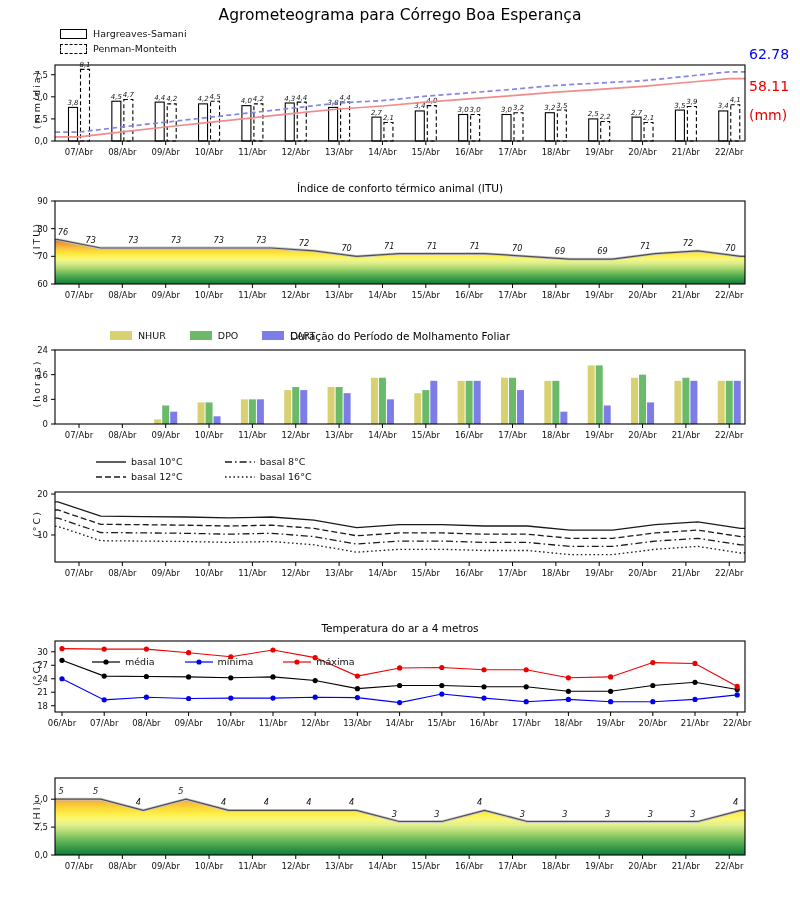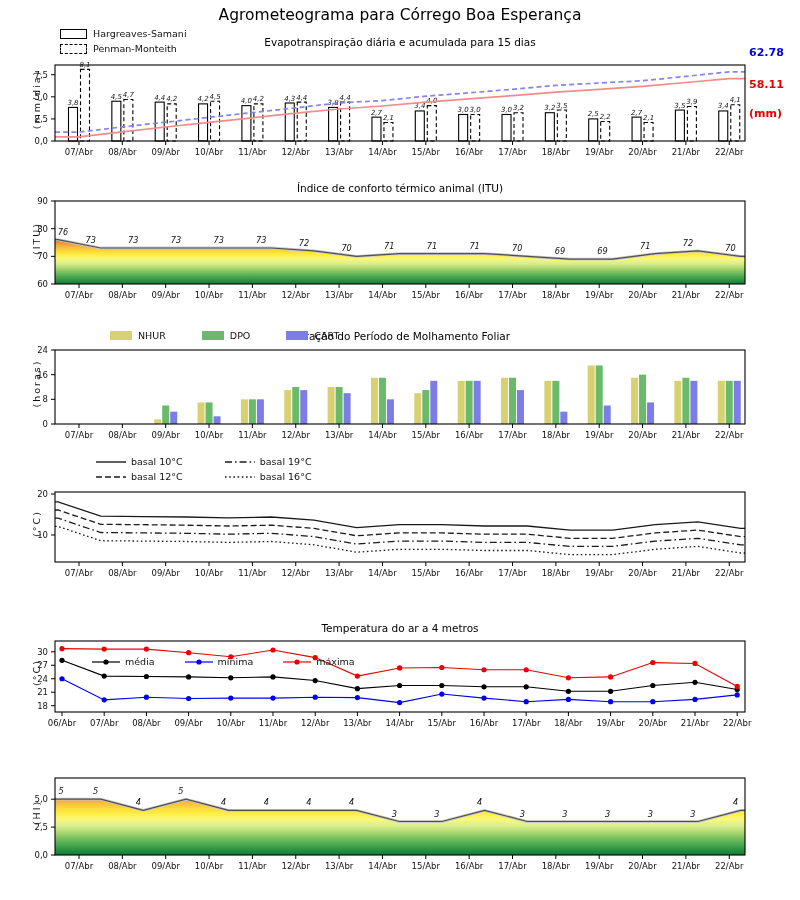"Evapotranspiração diária e acumulada" div.chart-title { html: <div>Evapotranspiração diária e acumulada para 15 dias</div> -> none }
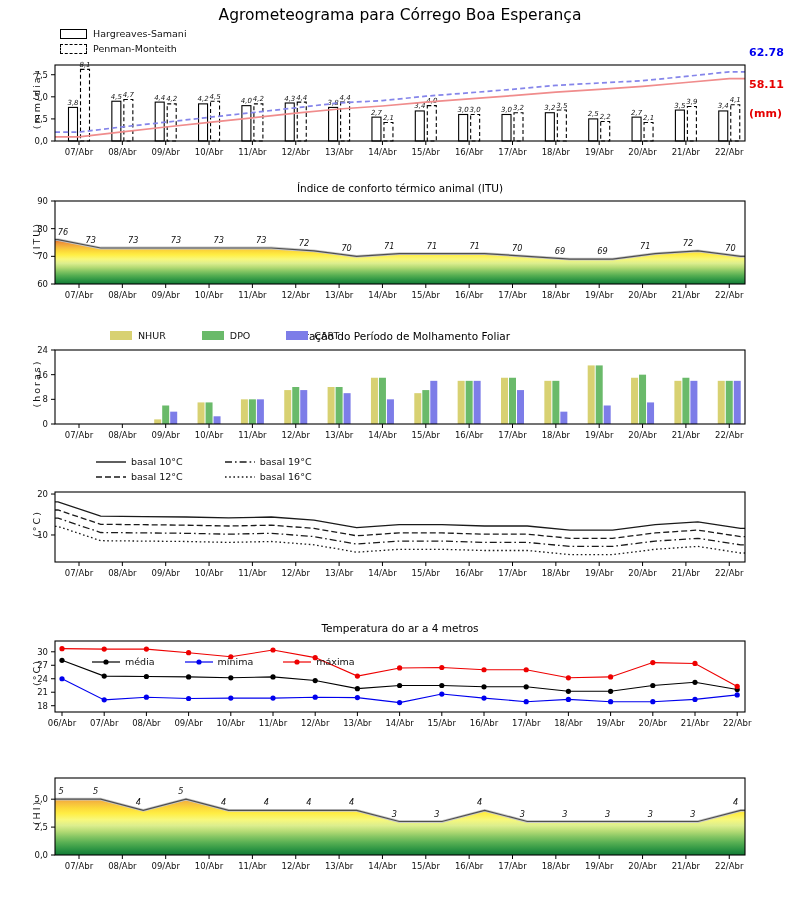"62.78" .acc-label { font-size: 11px -> 14px; font-weight: bold -> none }
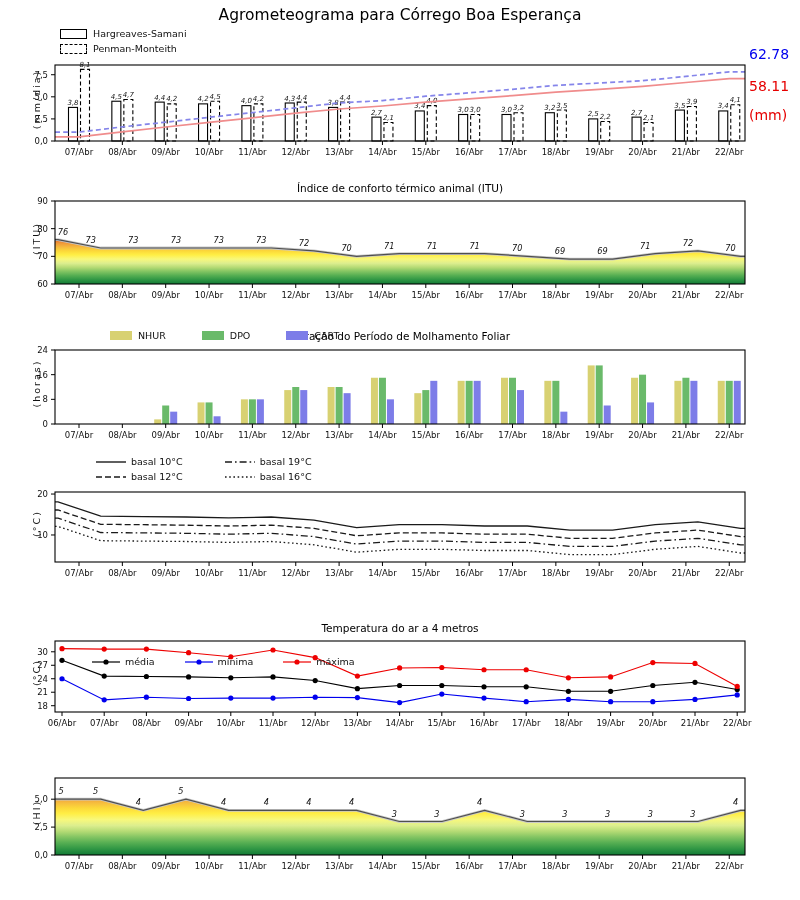"NHUR" .hlegend { gap: 36px -> 24px }
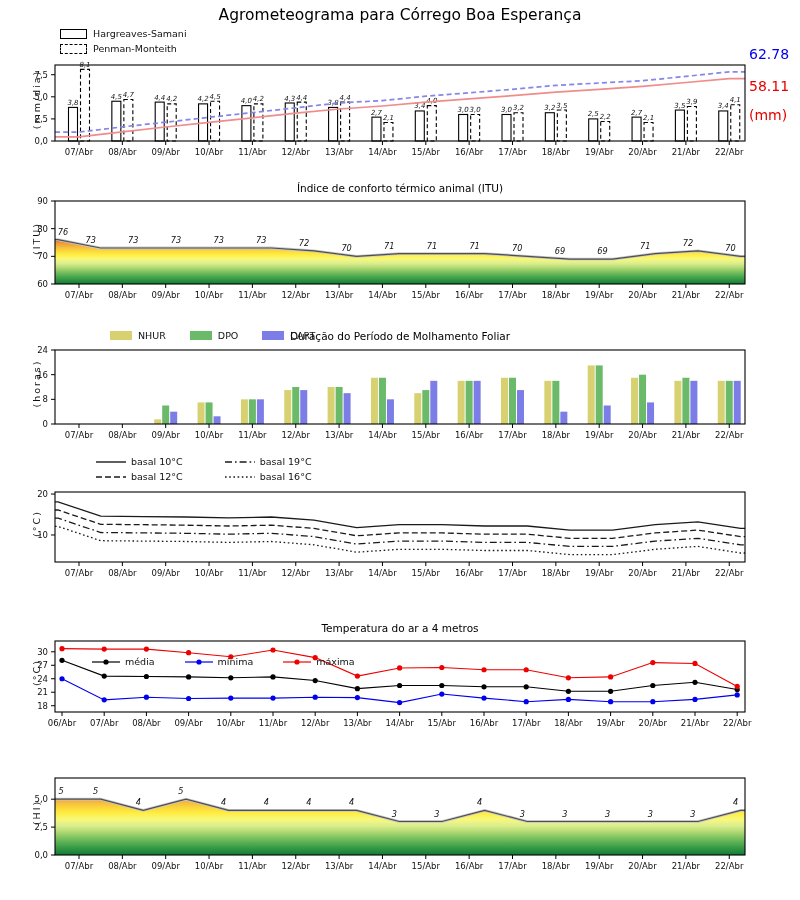"basal 19°C" span { text: 19 -> 8 }
